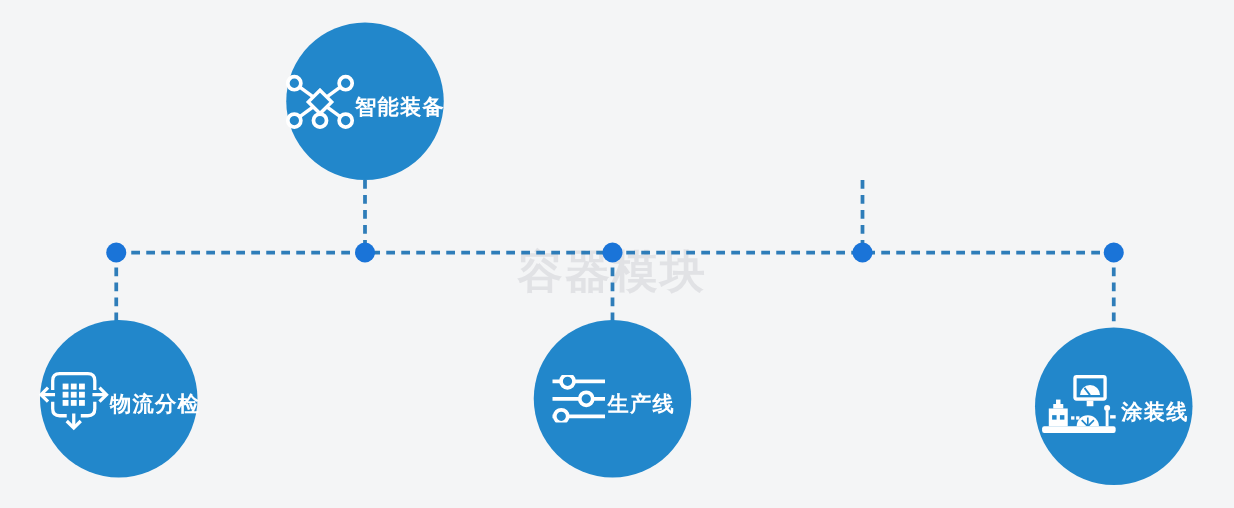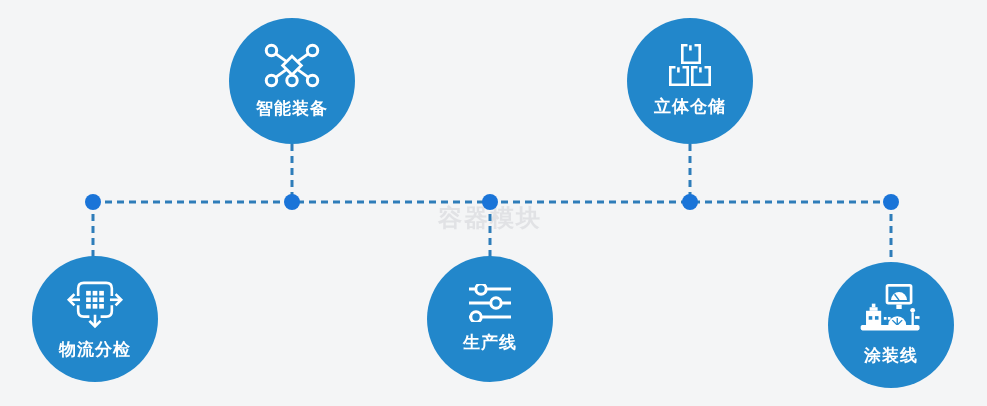"智能装备" .circle { flex-direction: column -> row }
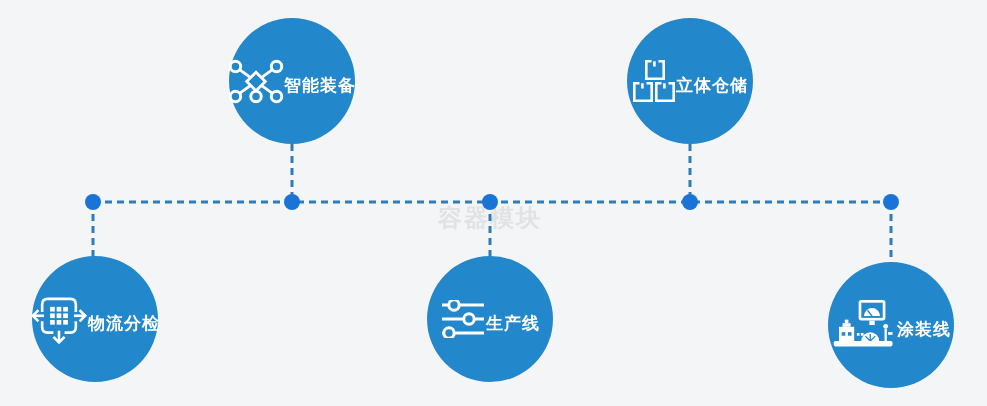"立体仓储" div.node { html: <div> <div> <span> <svg> <g> <path></path> <line></line> <path></path> <line></line> <path></path> <line></line> </g> </svg> </span> <div>立体仓储</div> </div> </div> -> none }
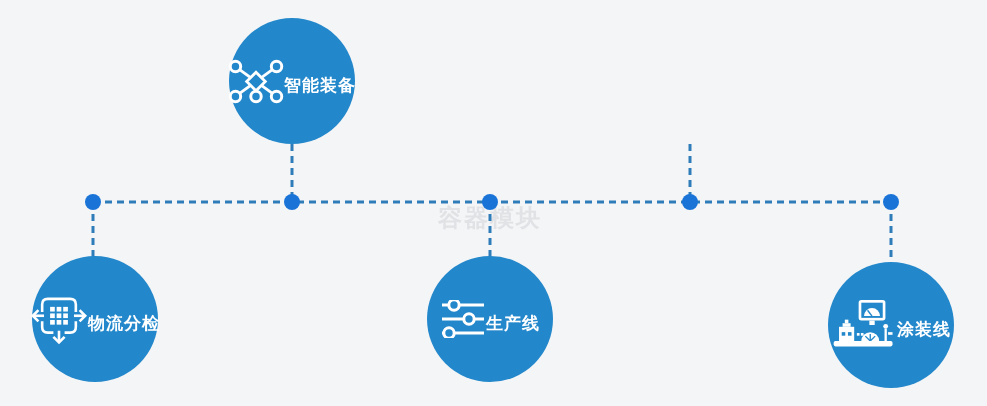"容器模块" .watermark { font-size: 24px -> 36px }
